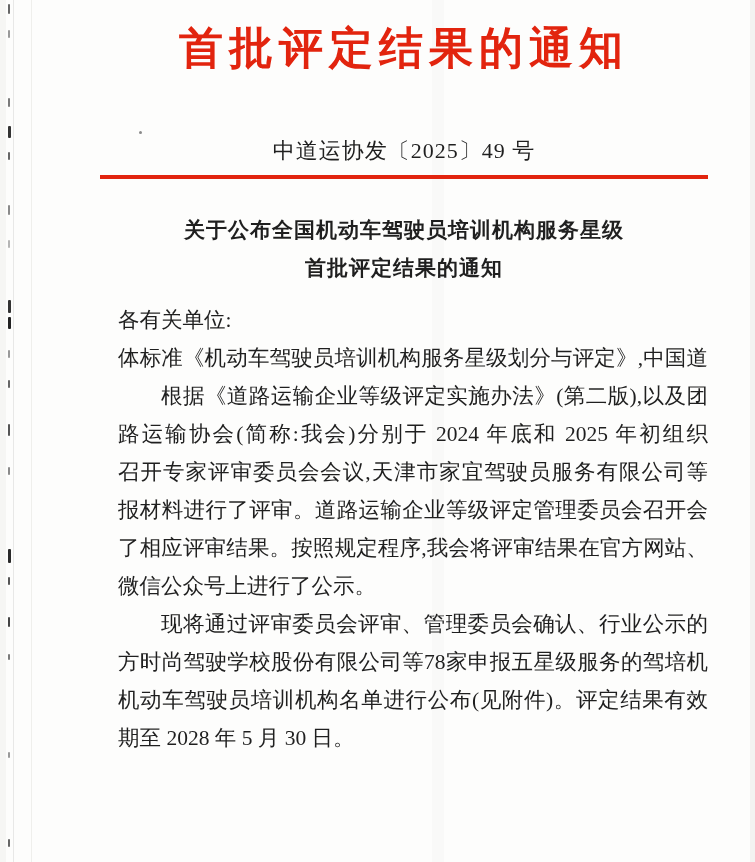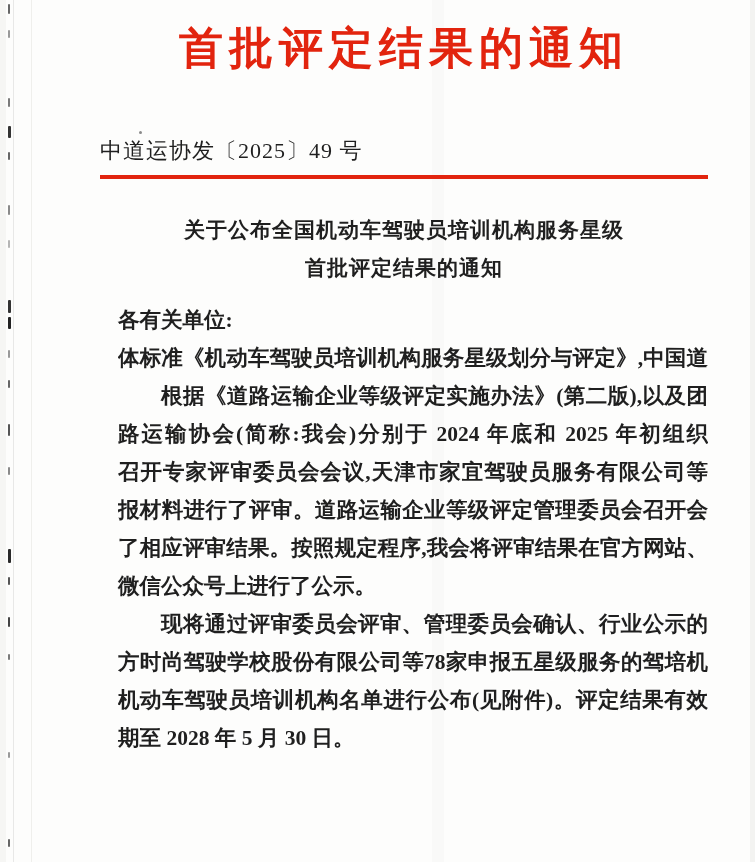"中道运协发〔2025〕49 号" .doc-number { text-align: none -> center }
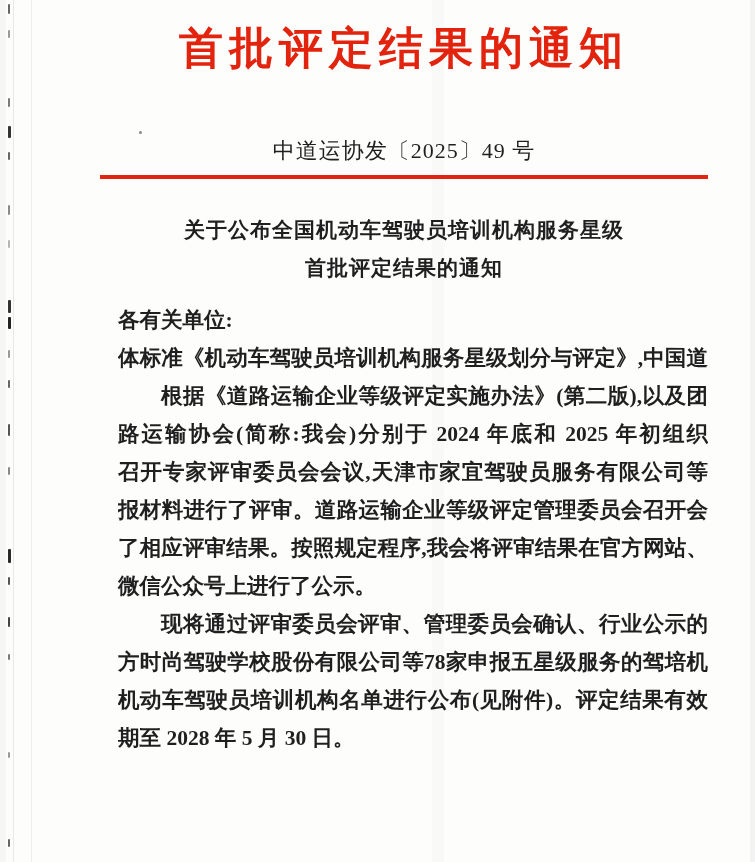"各有关单位:" .body-block { font-weight: bold -> none }
